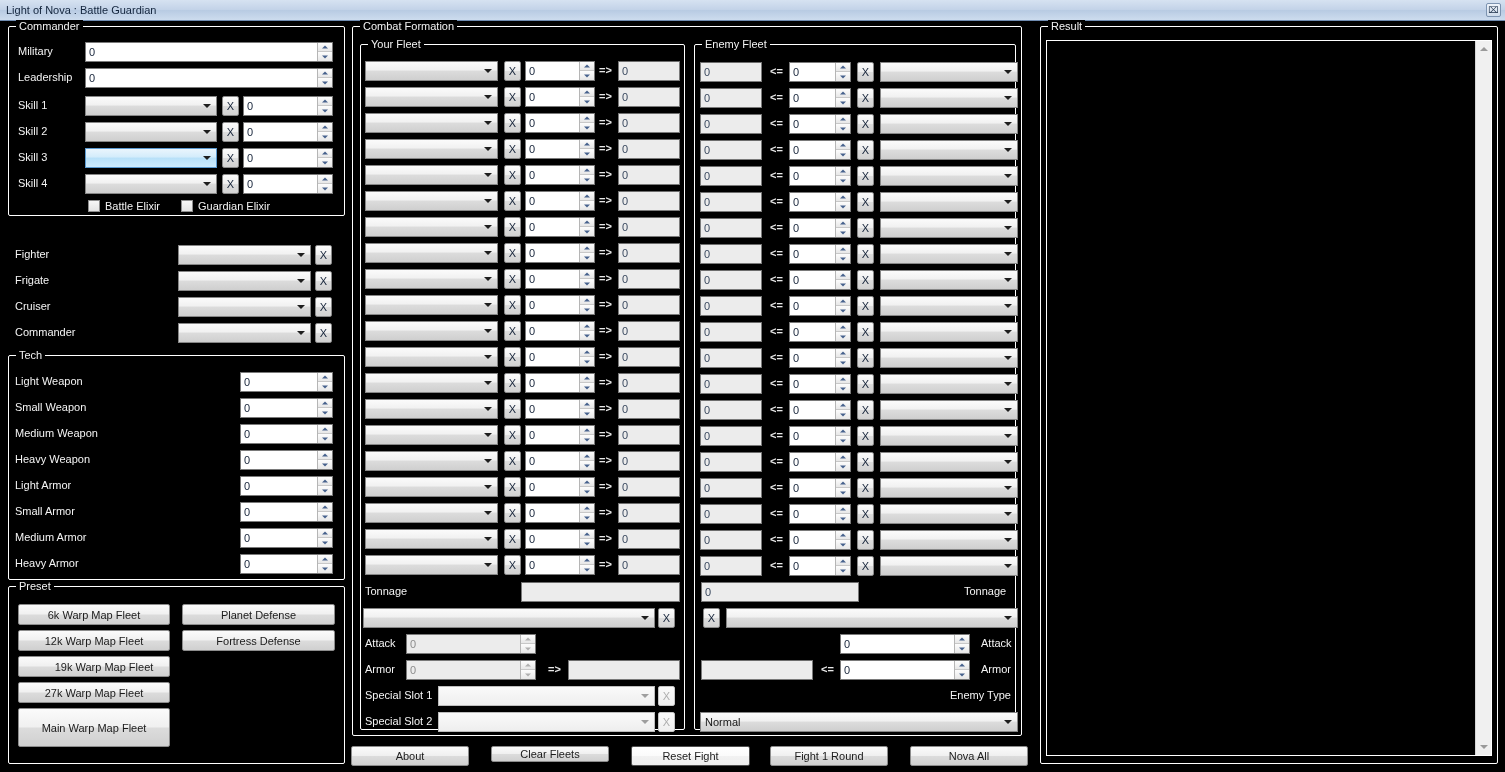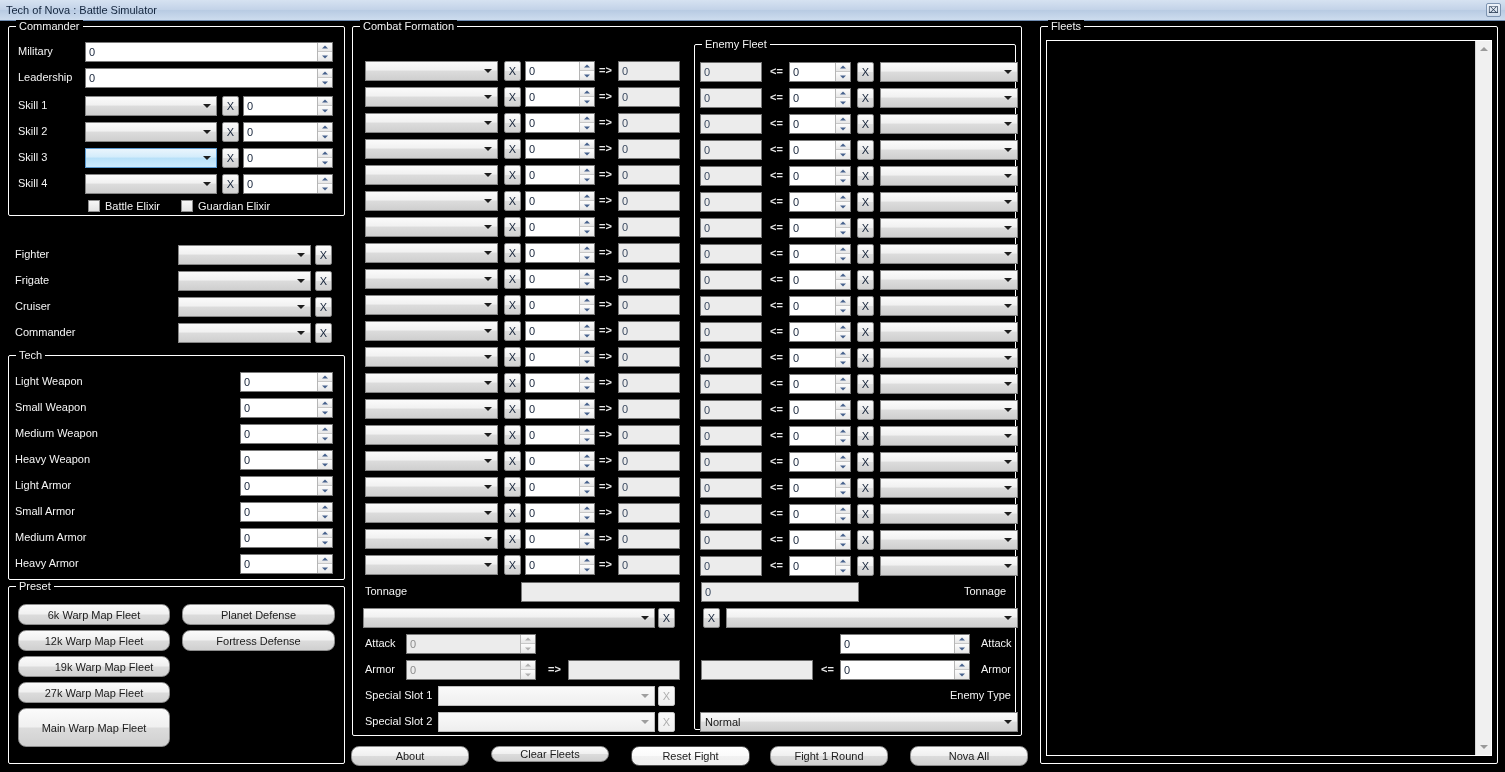"Tech of Nova : Battle" span.ttext { text: Tech of Nova : Battle Simulator -> Light of Nova : Battle Guardian }
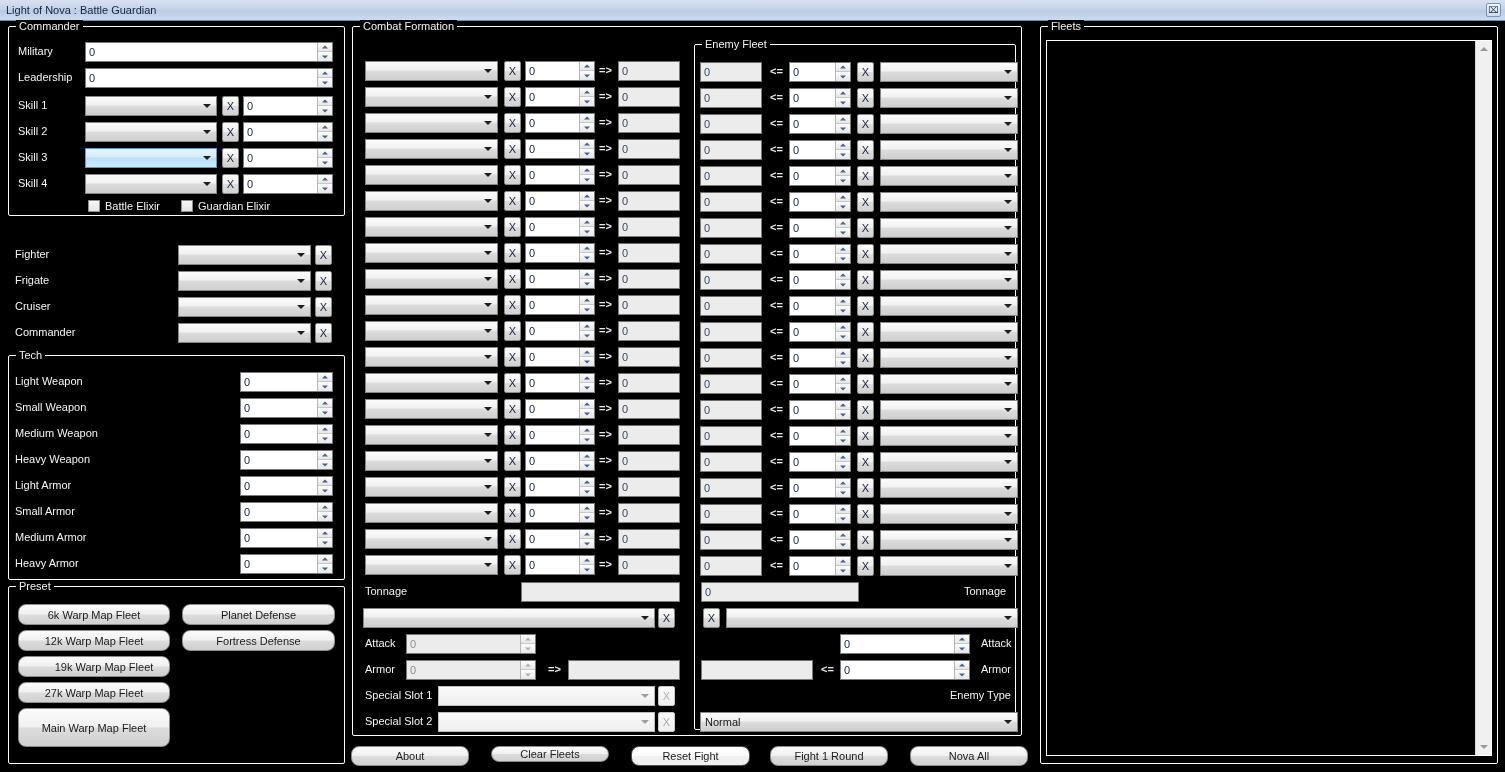"Fleets" span.glabel { text: Fleets -> Result }
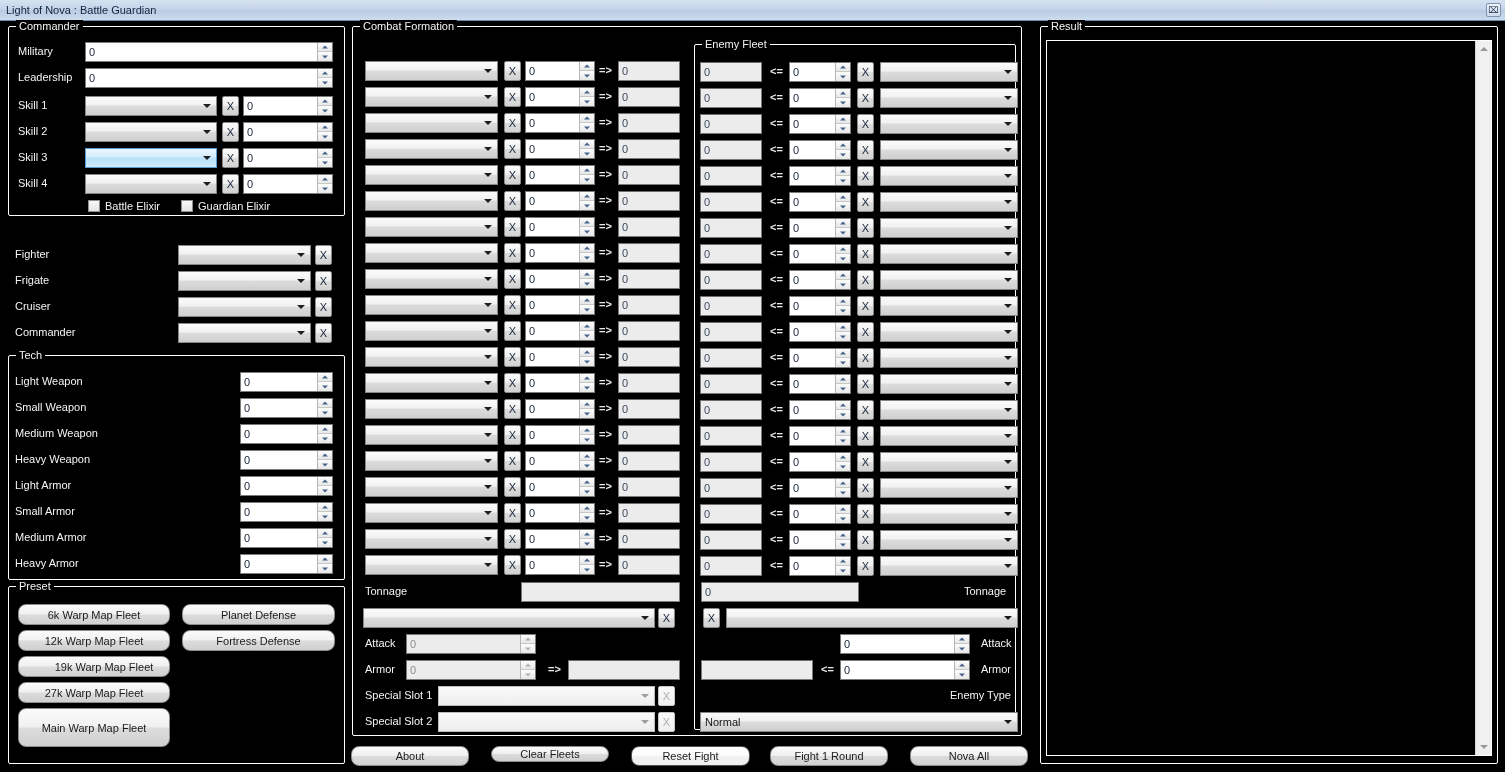"Your Fleet" div.grp { html: none -> <div> <span>Your Fleet</span> </div> }
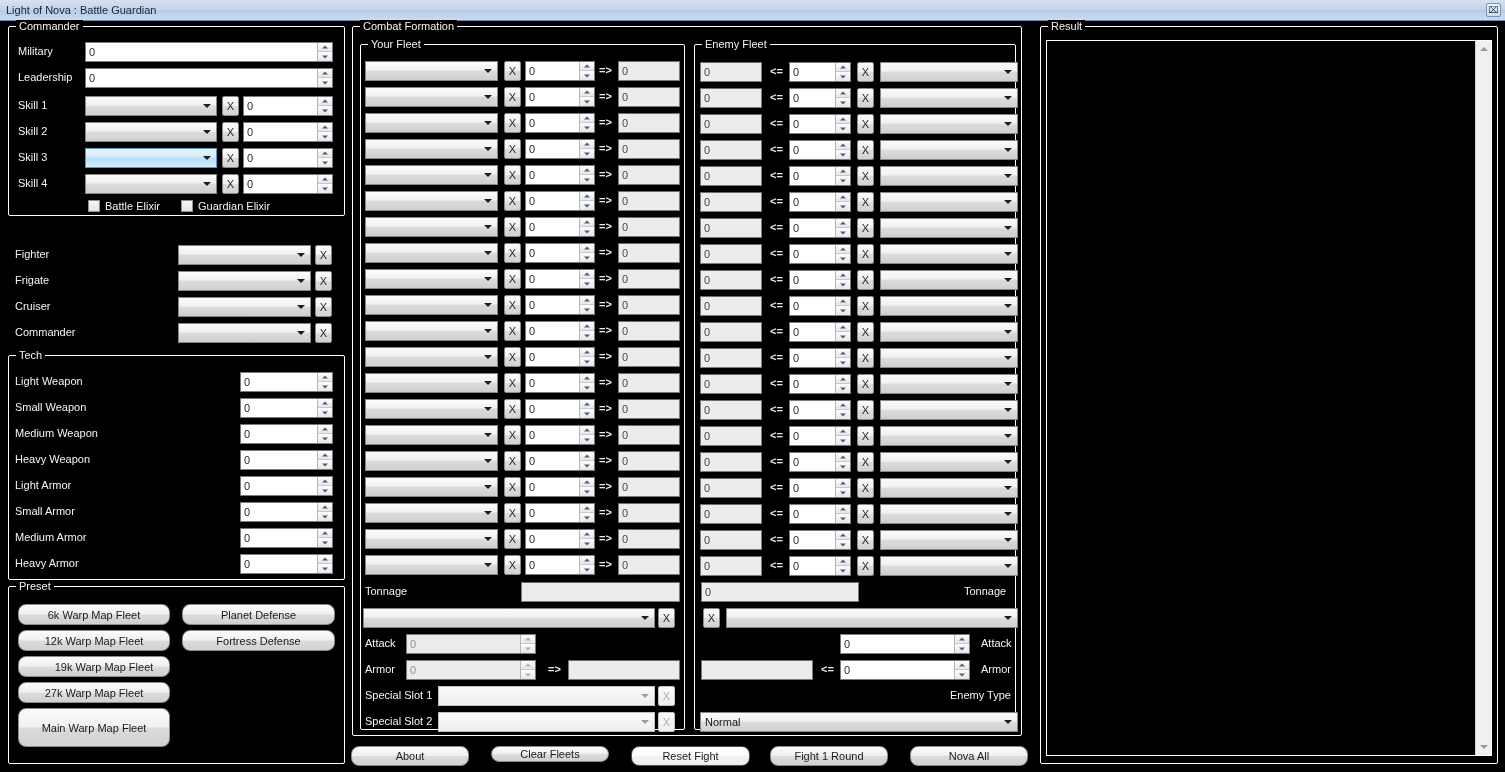"6k Warp Map Fleet" .btn { border-radius: 8px -> 2px }
